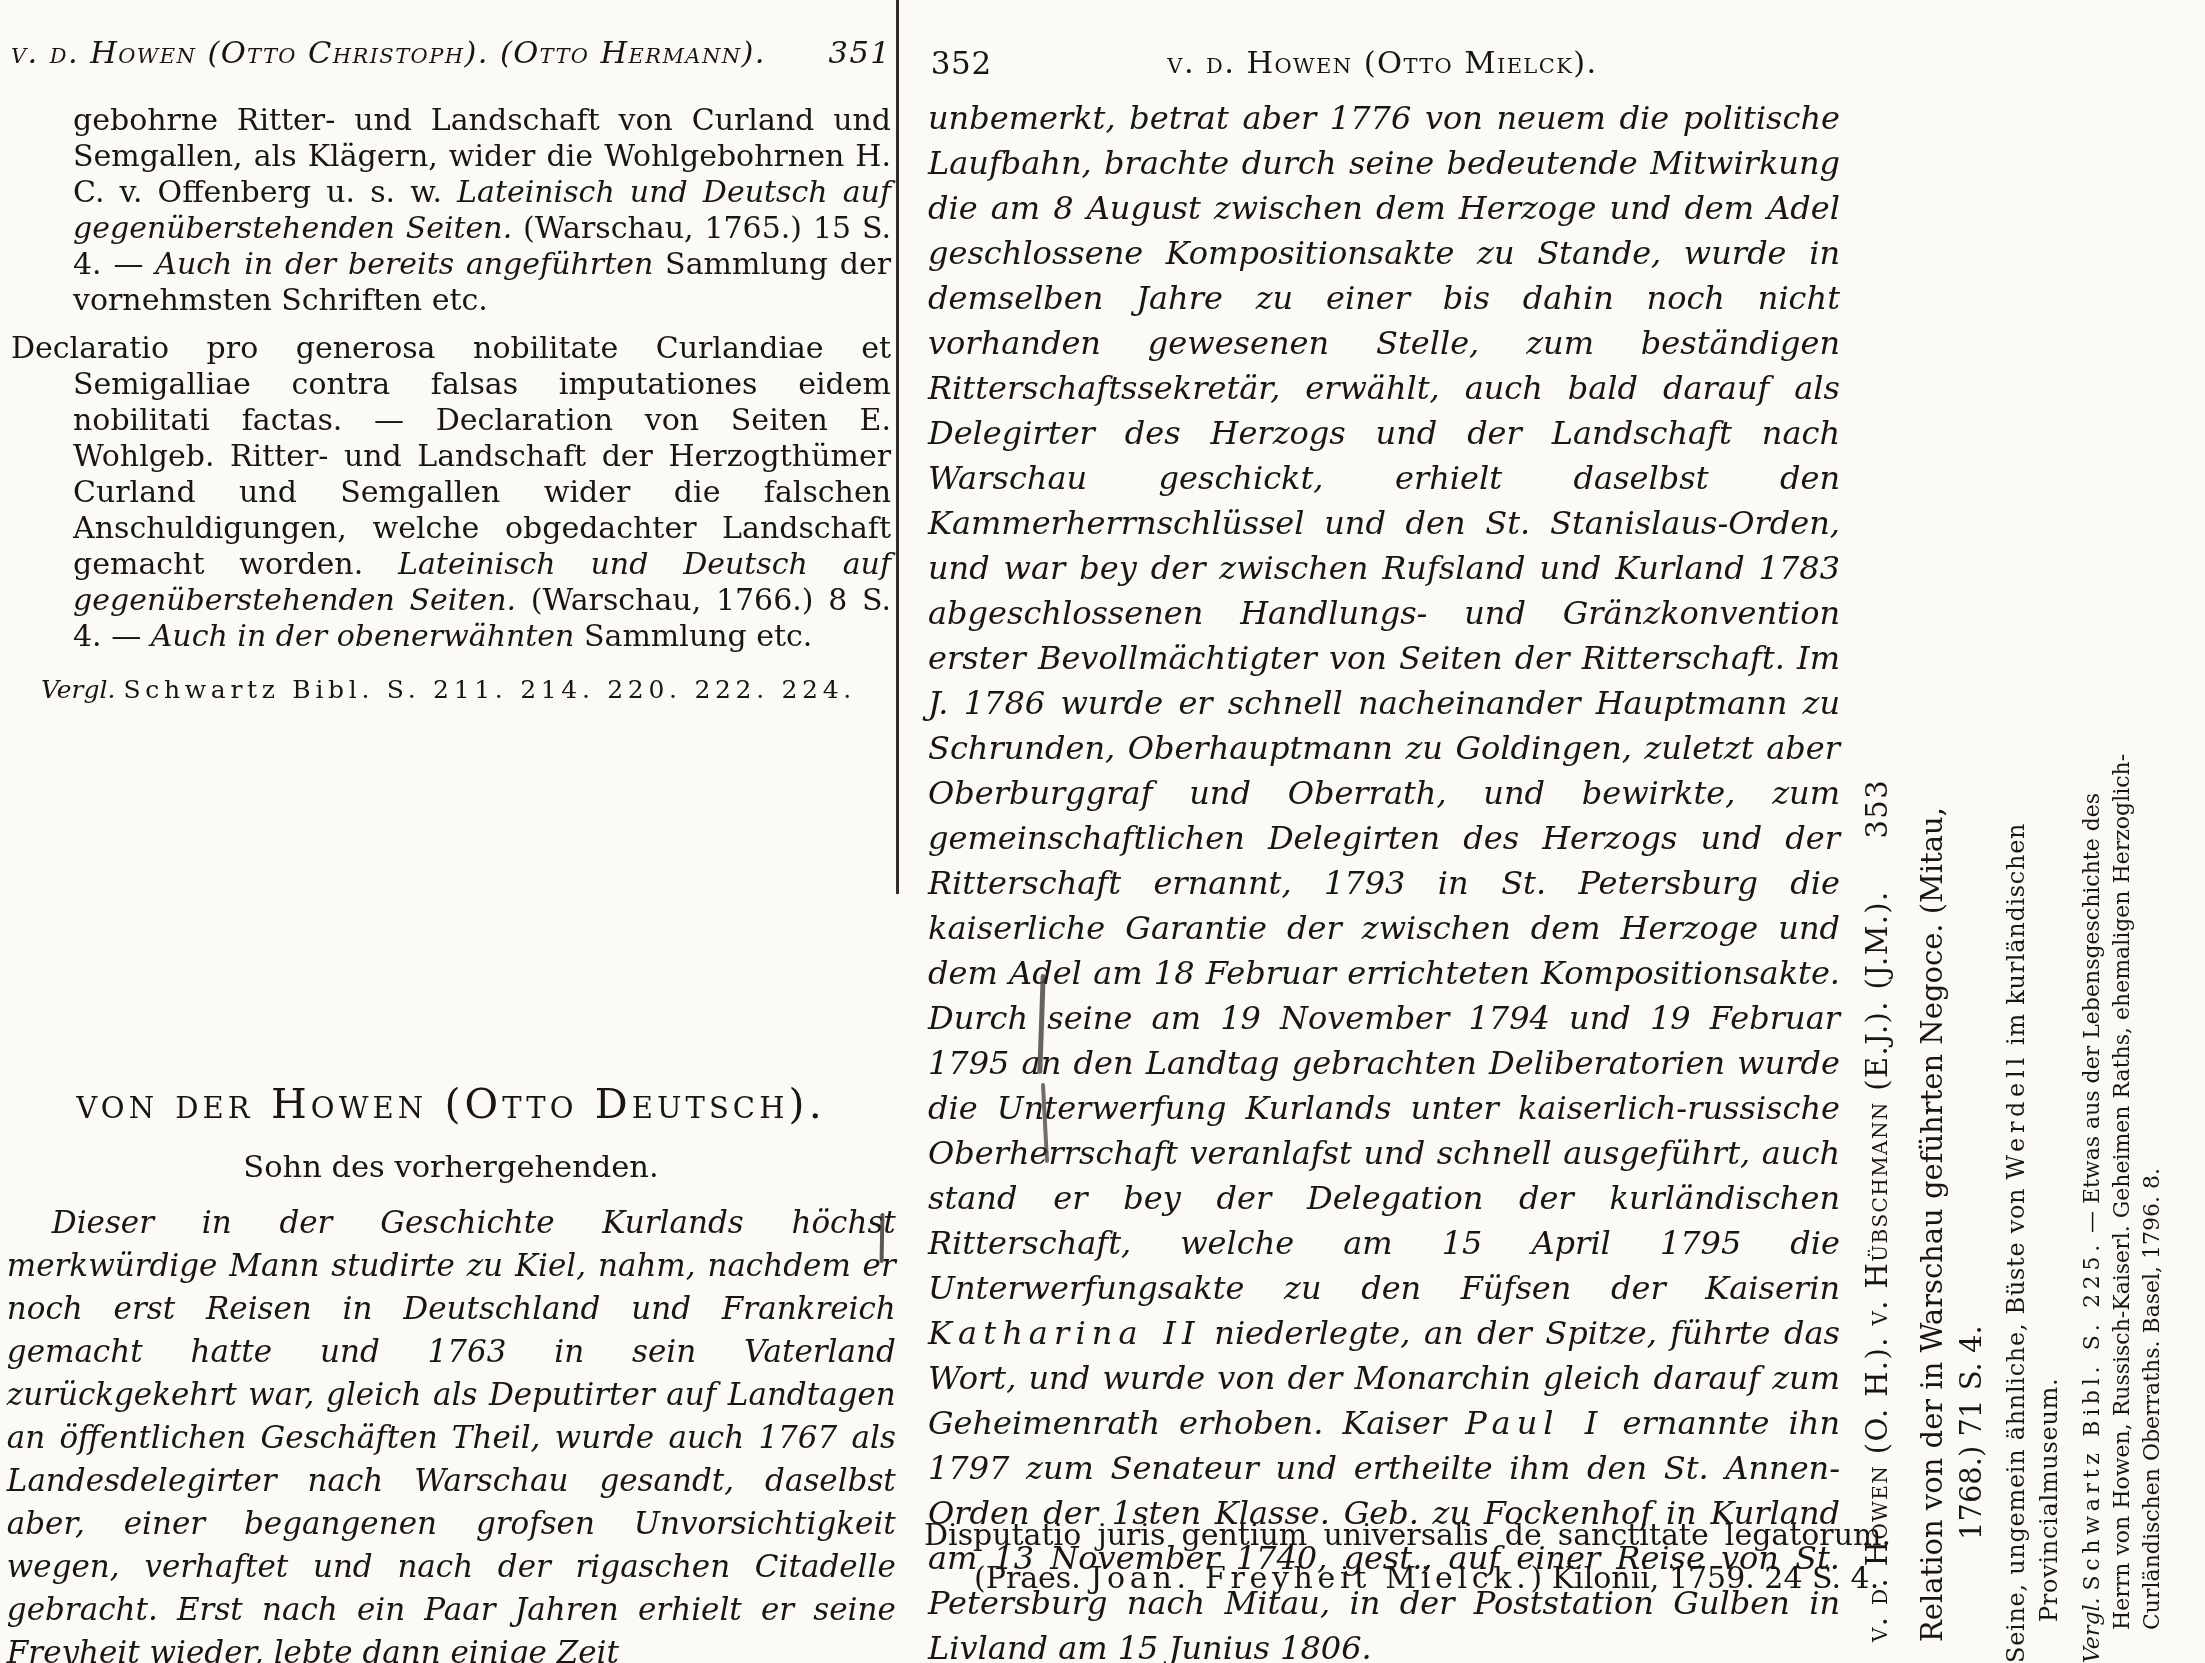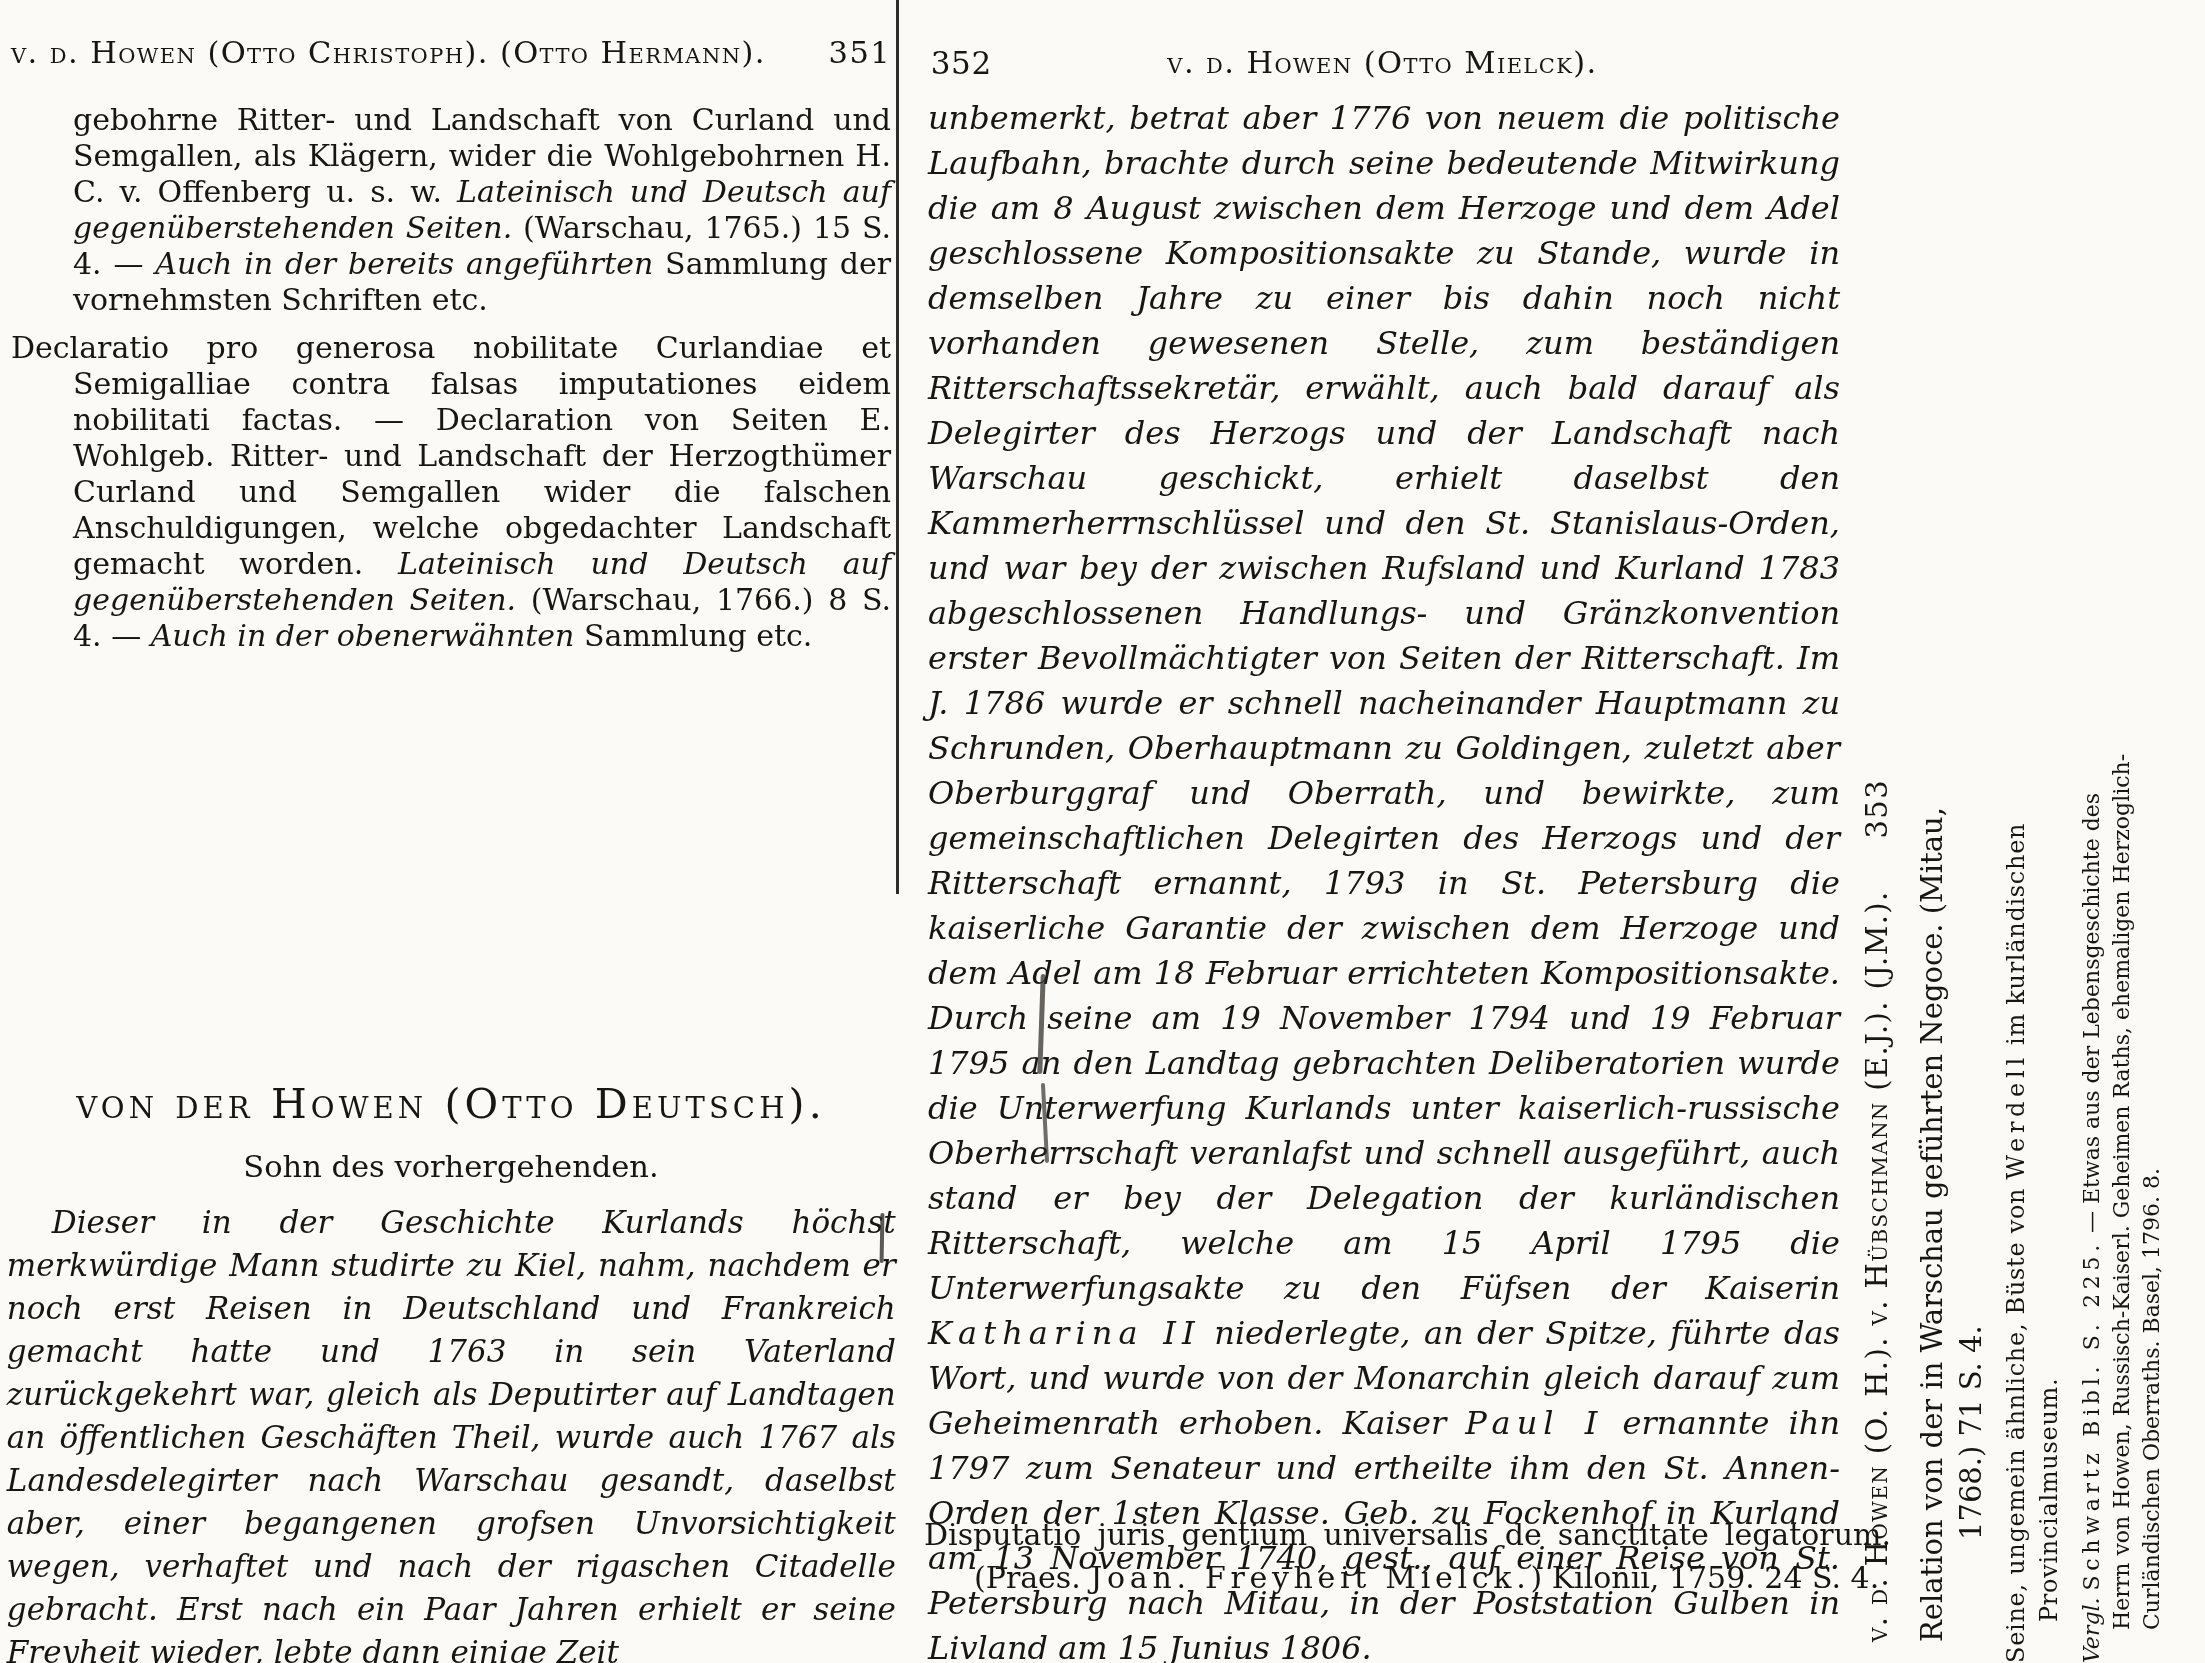"v. d. Howen (Otto Christoph)." .runhead-left { font-style: none -> italic }
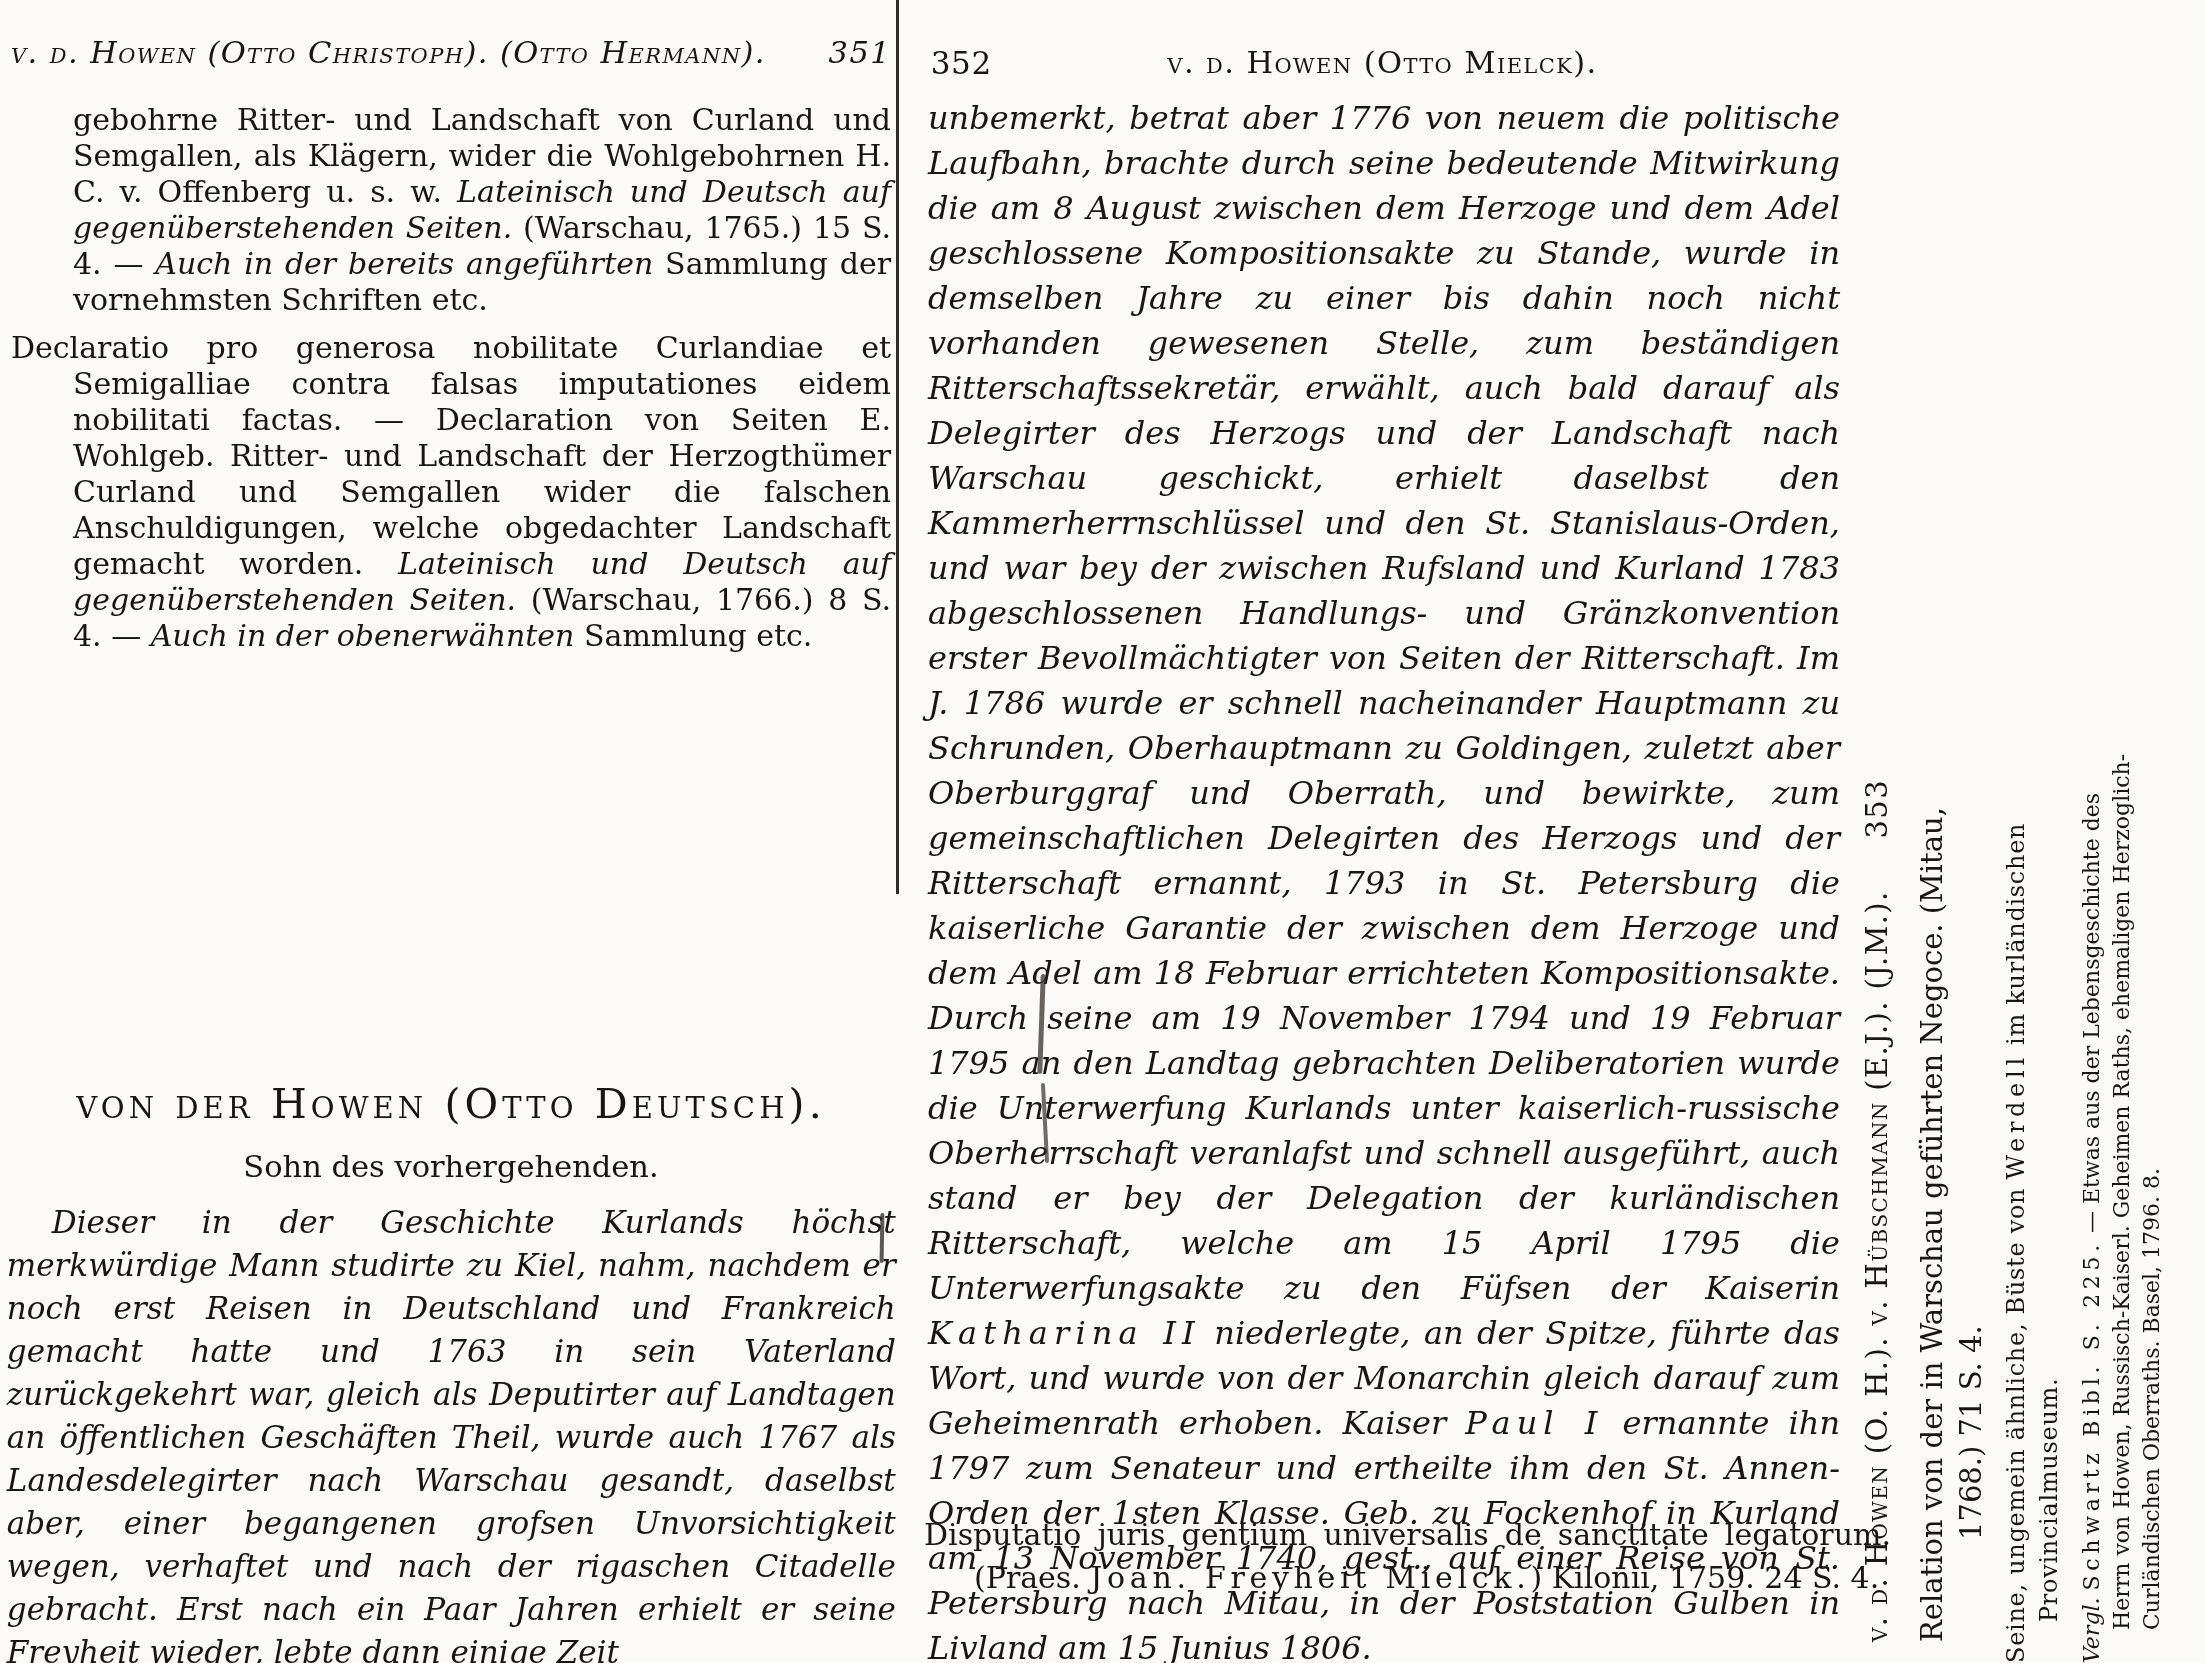"Vergl. Schwartz Bibl. S. 211." p.vergl-left { html: none -> <p><span>Vergl. </span><span>Schwartz Bibl. S. 211. 214. 220. 222. 224.</span></p> }
